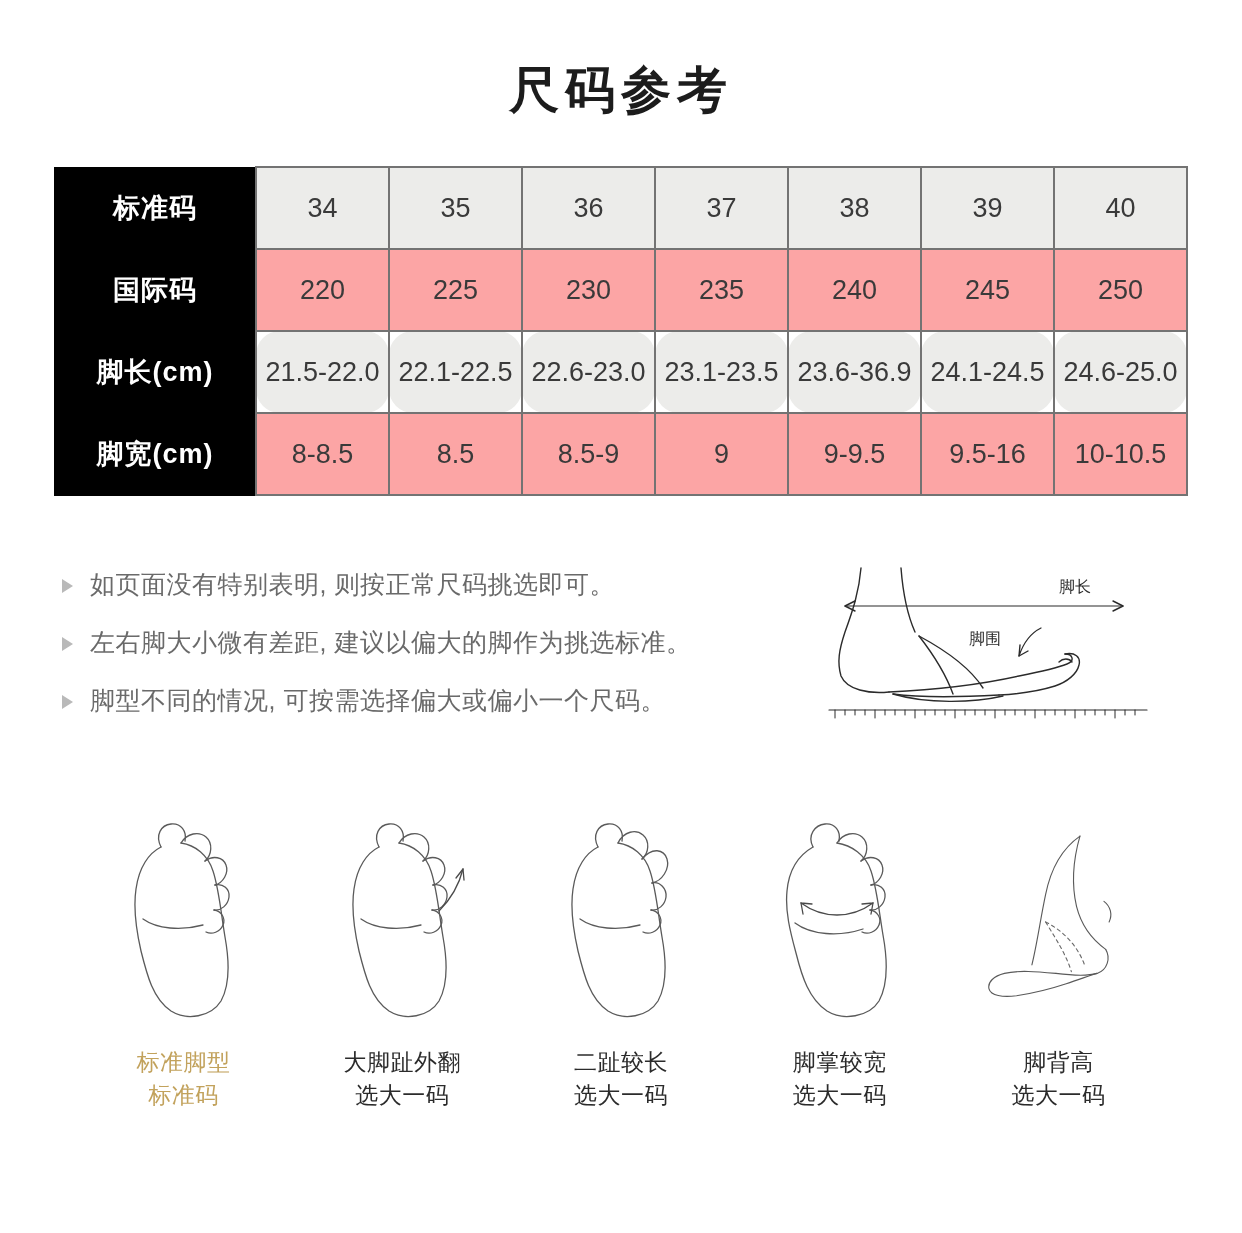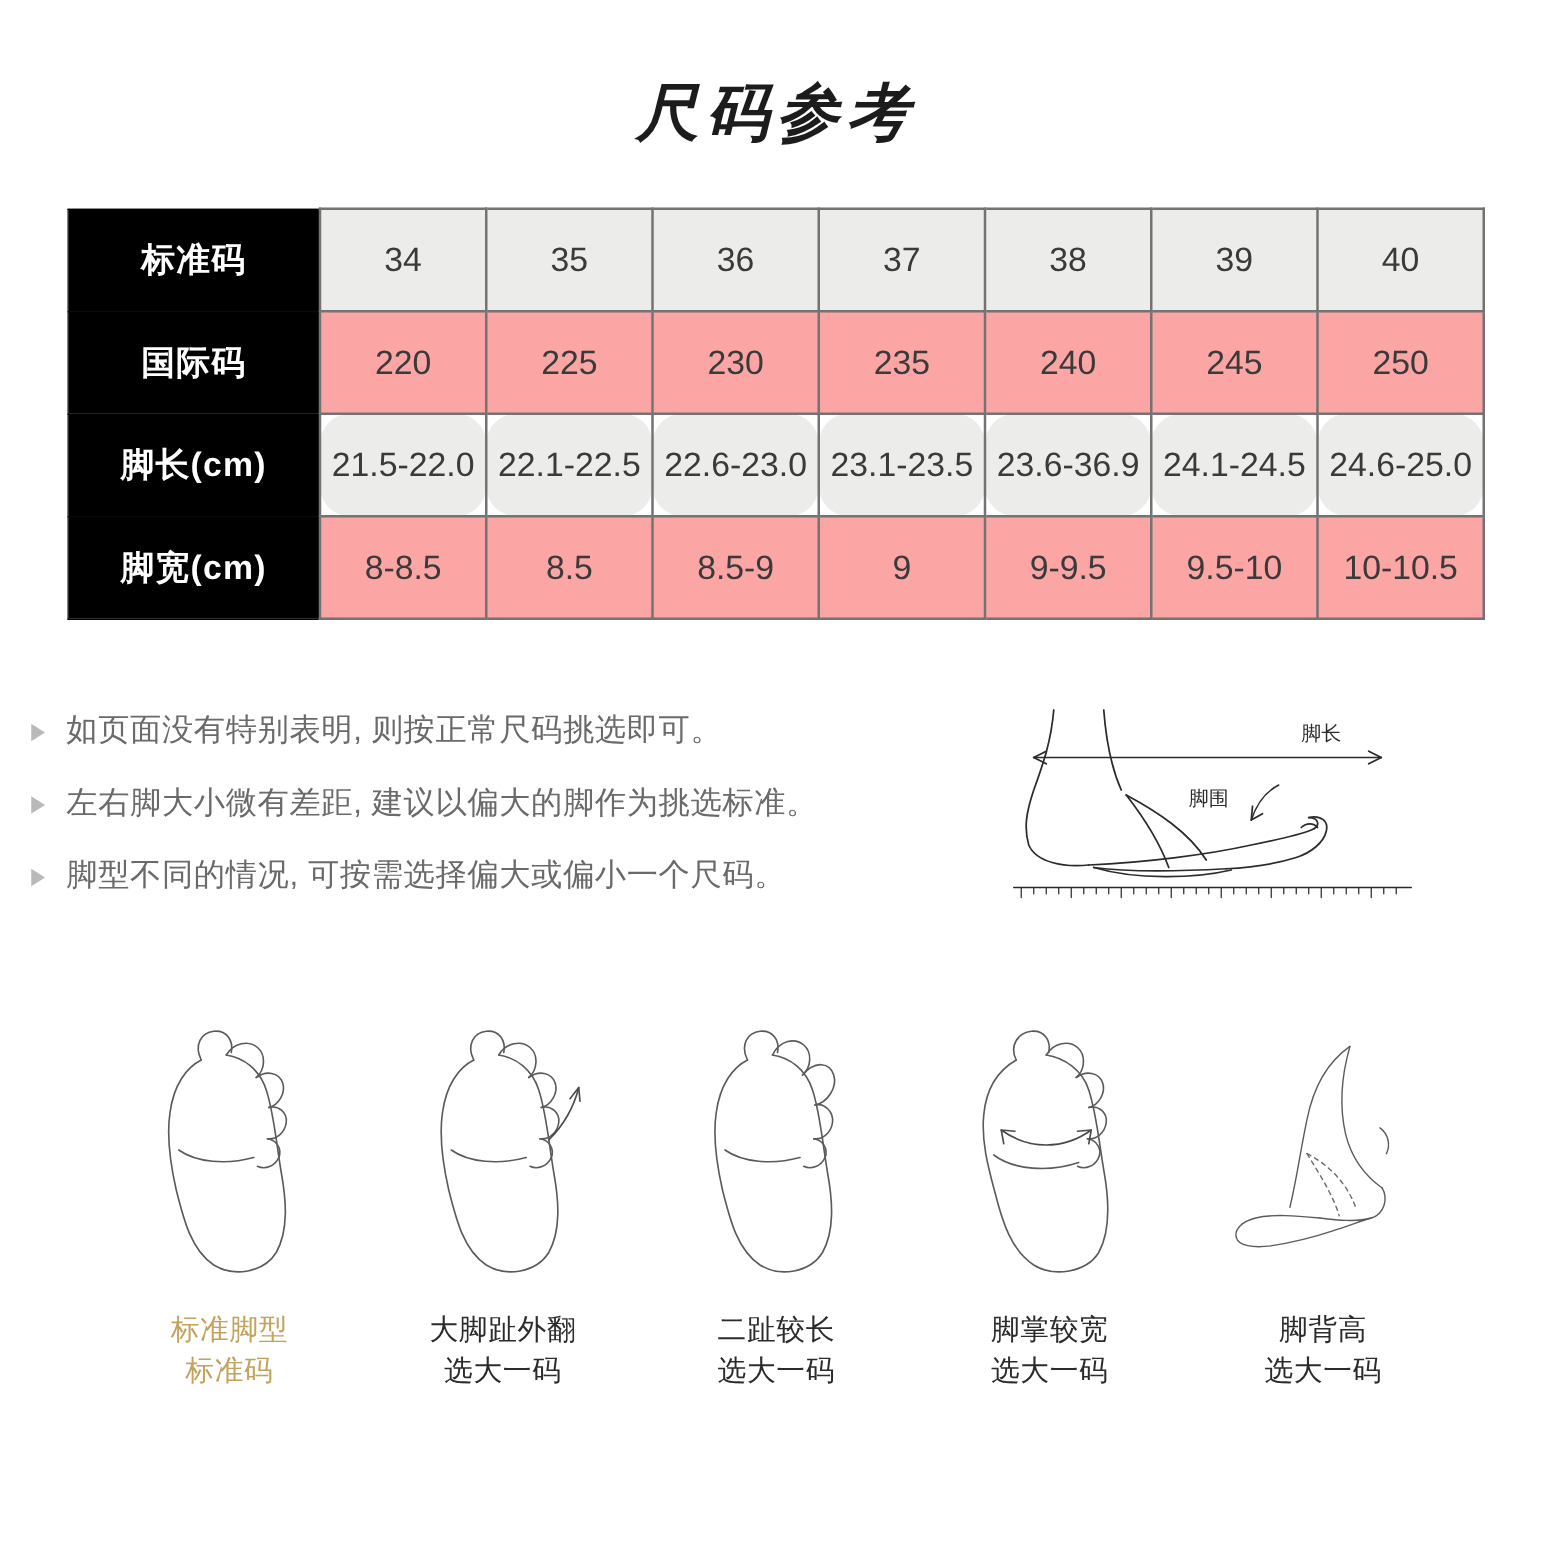"尺码参考" .title-cn { font-style: italic -> none }
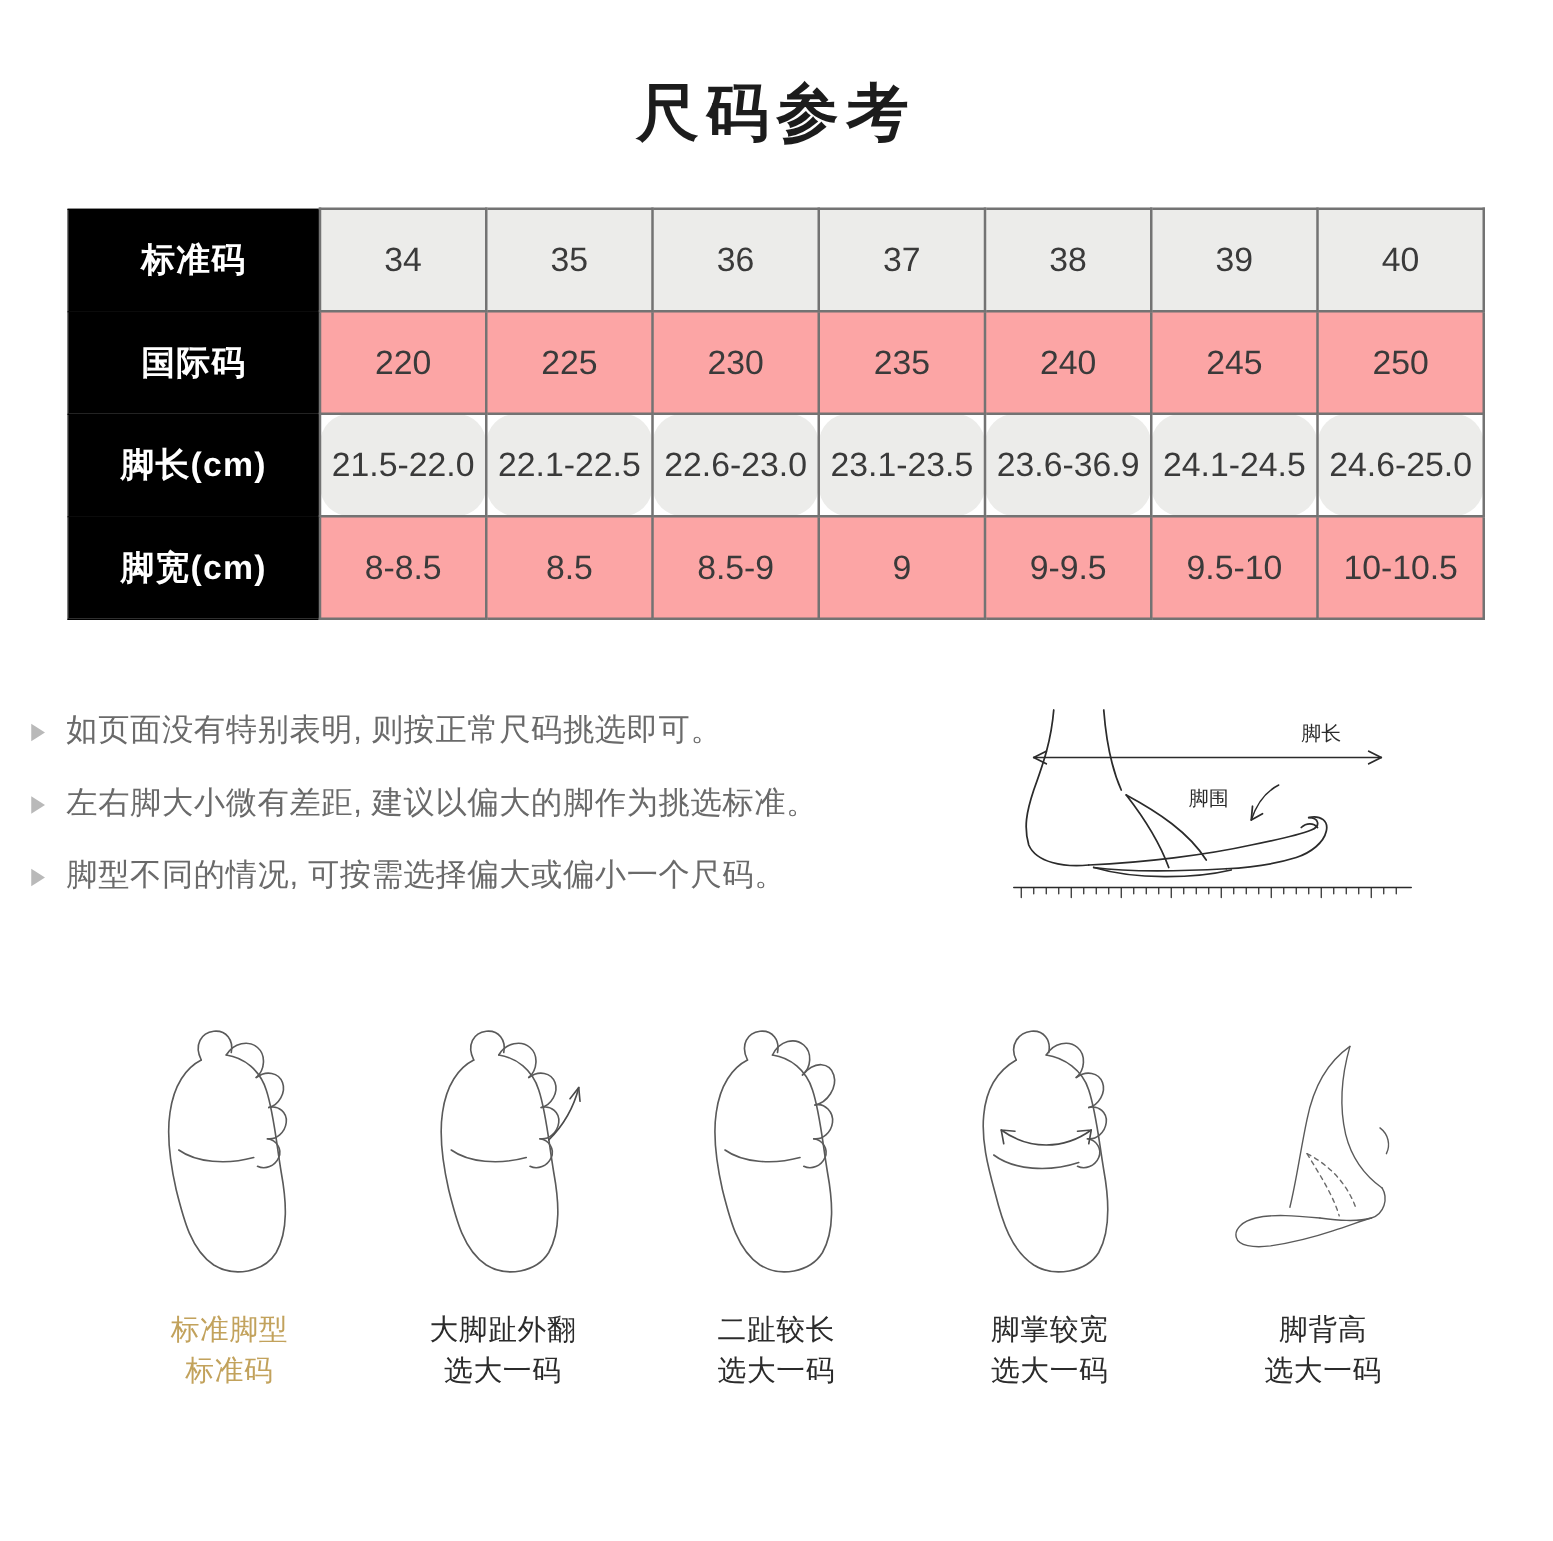"9.5-10" td { text: 9.5-10 -> 9.5-16 }
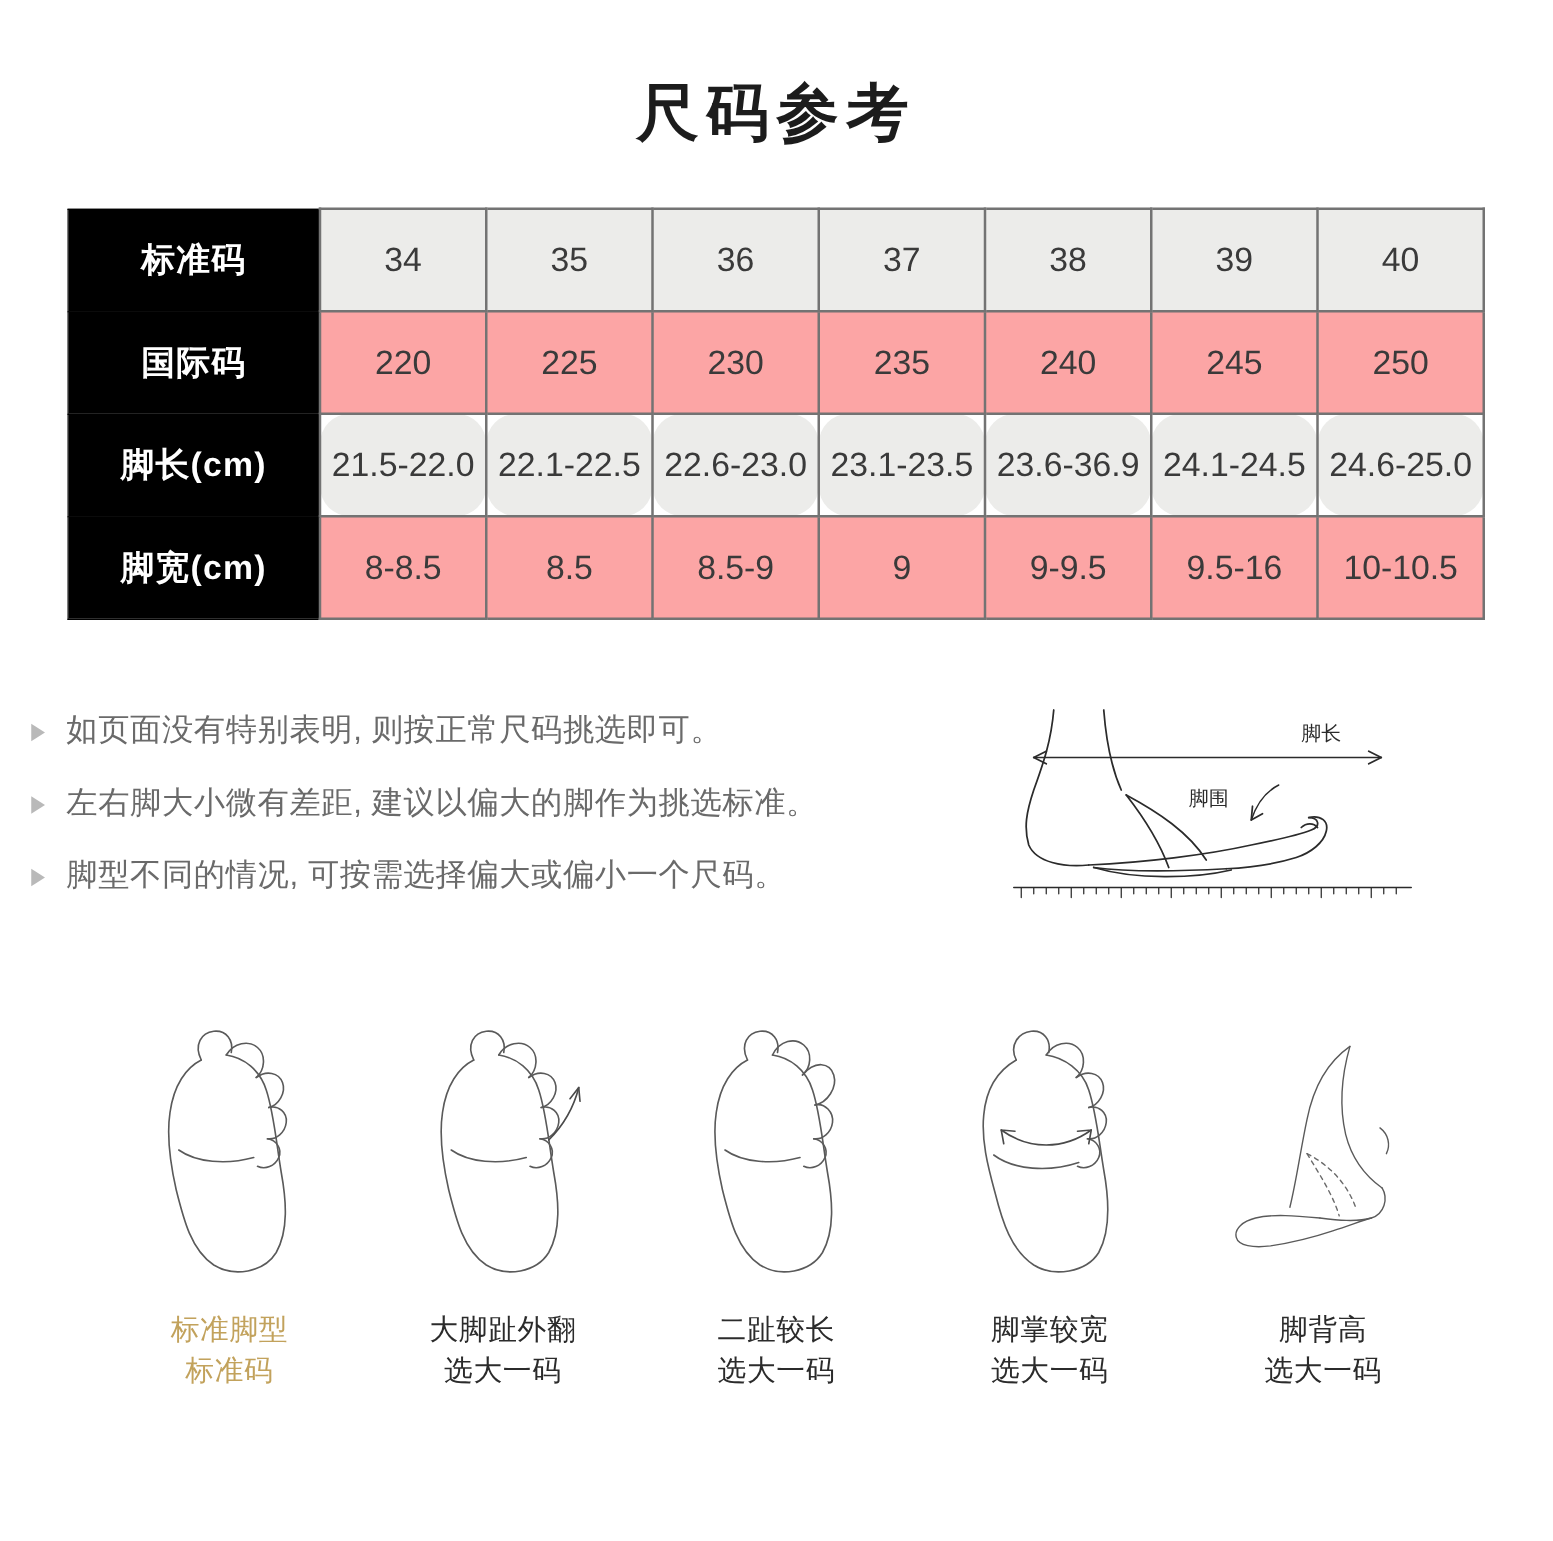"如页面没有特别表明, 则按正常尺码挑选即可。" .mid { padding-left: 25px -> 62px }
